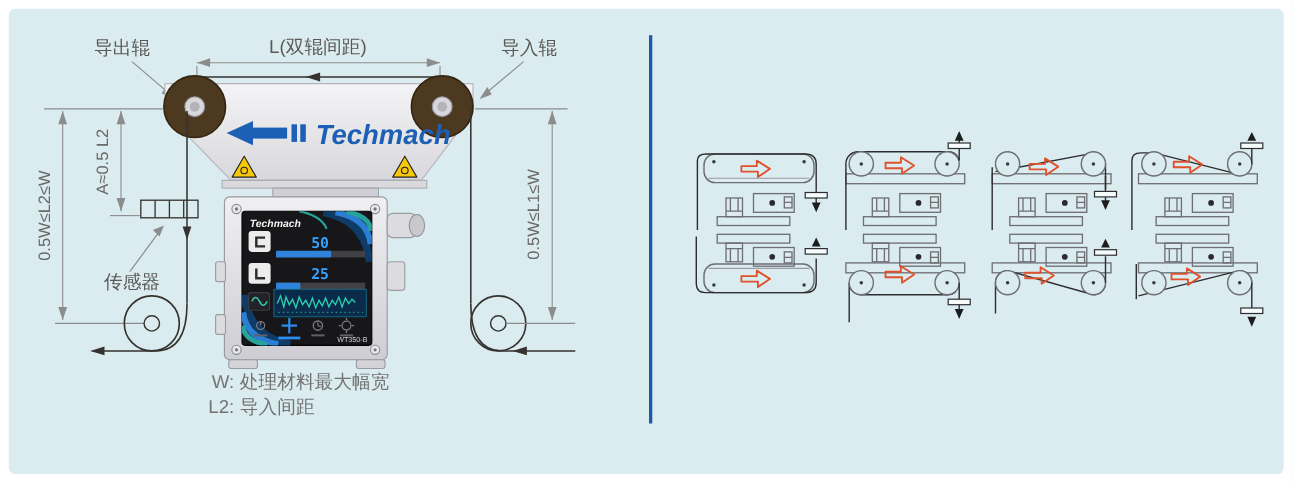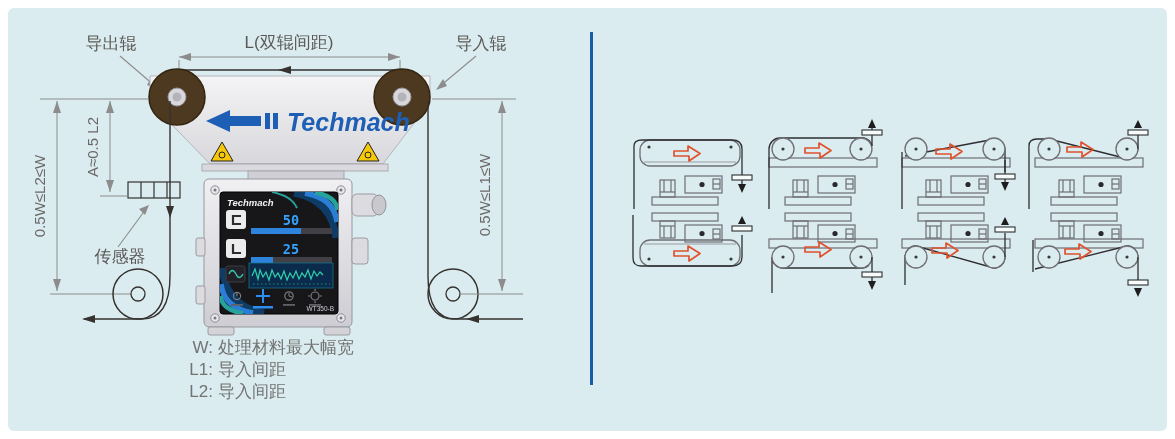"L1: 导入间距" div.legend-row { html: <div><span>L1:</span><span>导入间距</span></div> -> none }
